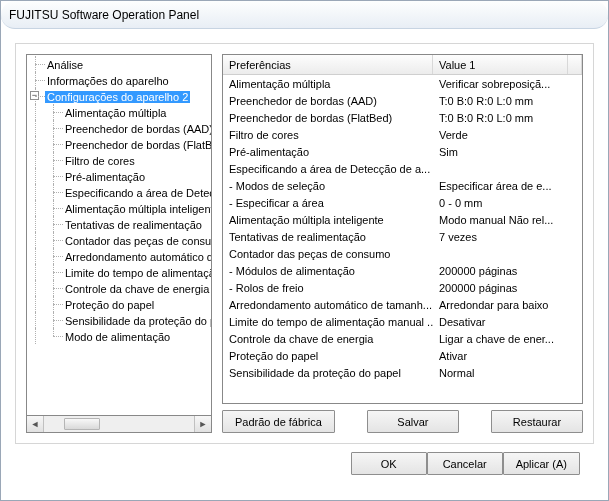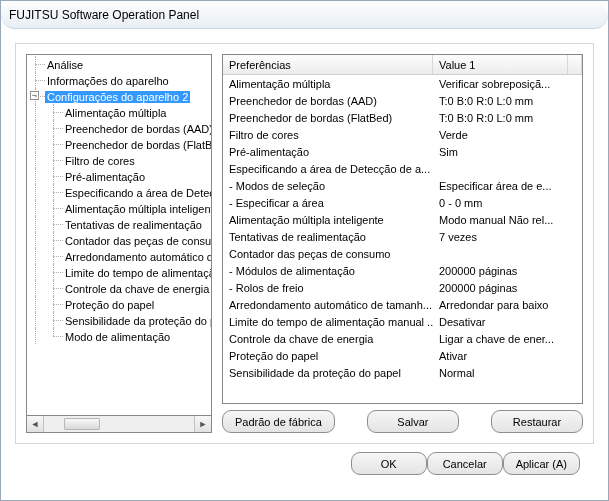"Padrão de fábrica" .btn { border-radius: 9px -> 1px }
